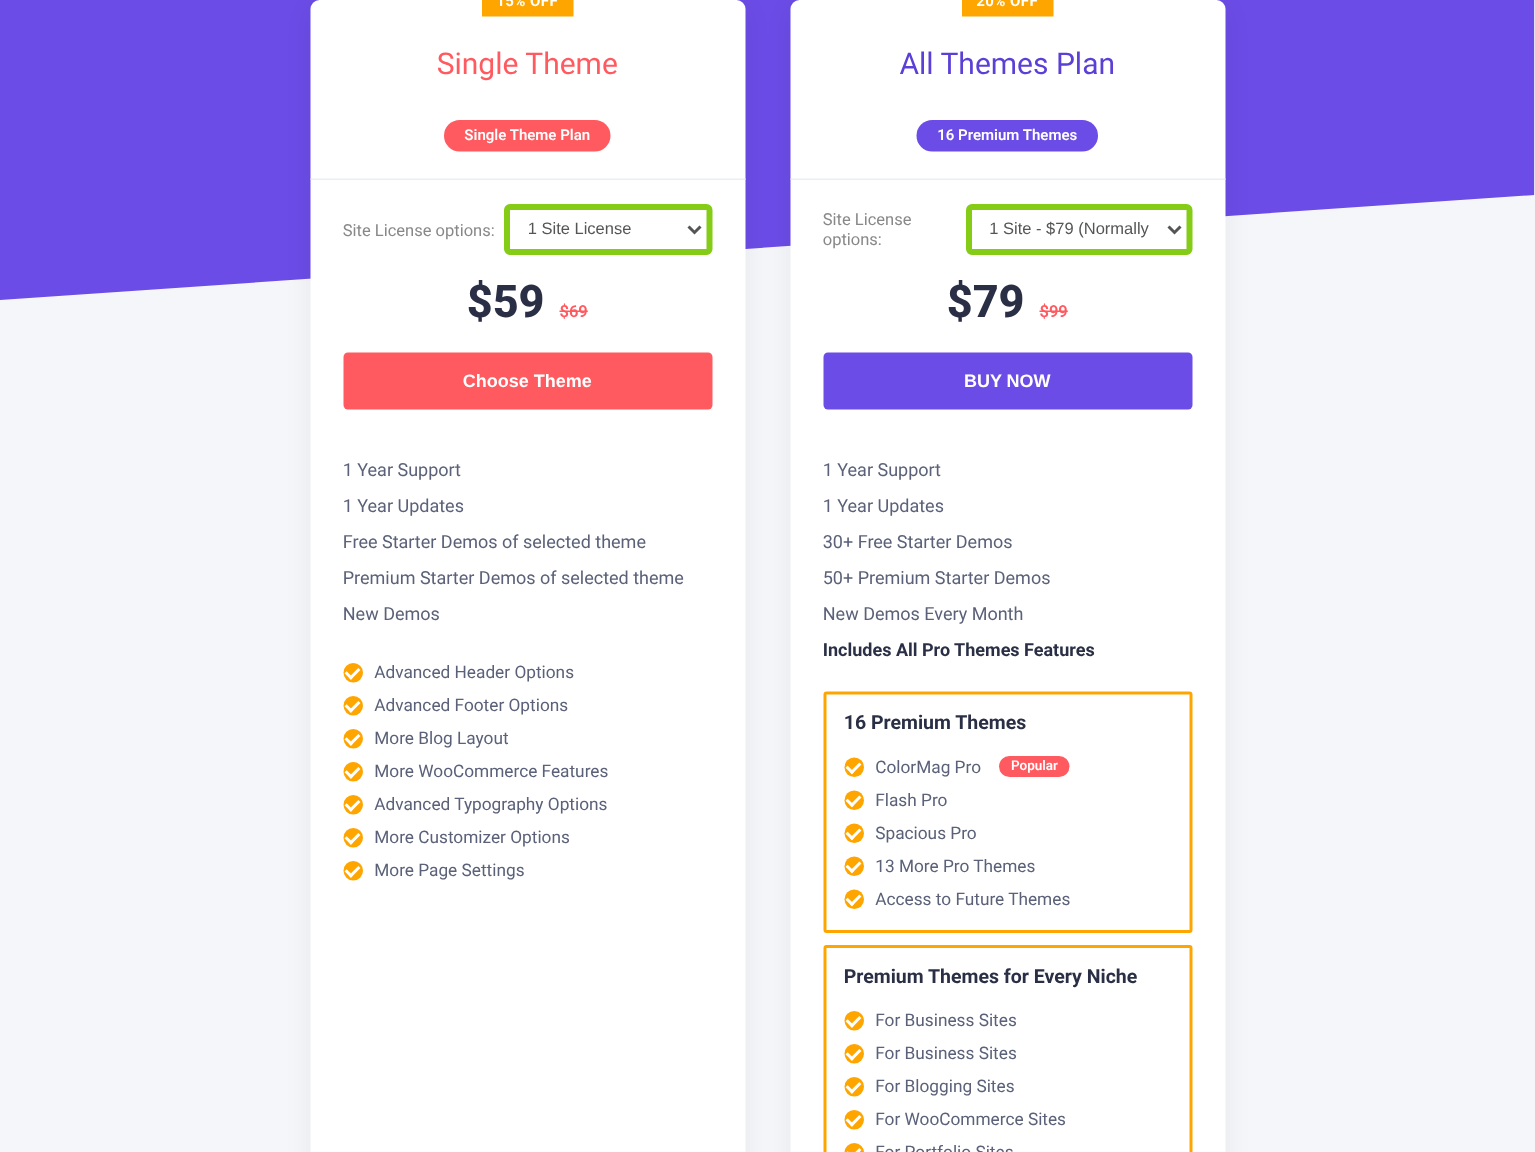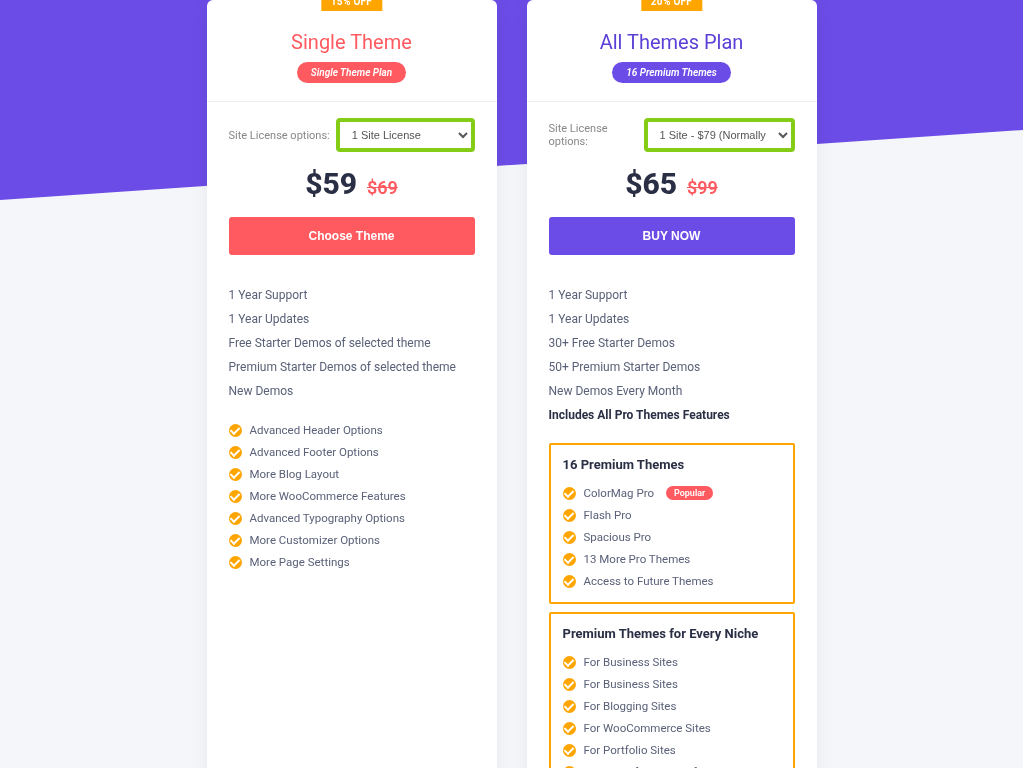"Single Theme Plan" .pill { font-style: italic -> none; margin: 8px auto 0 -> 26px auto 0 }
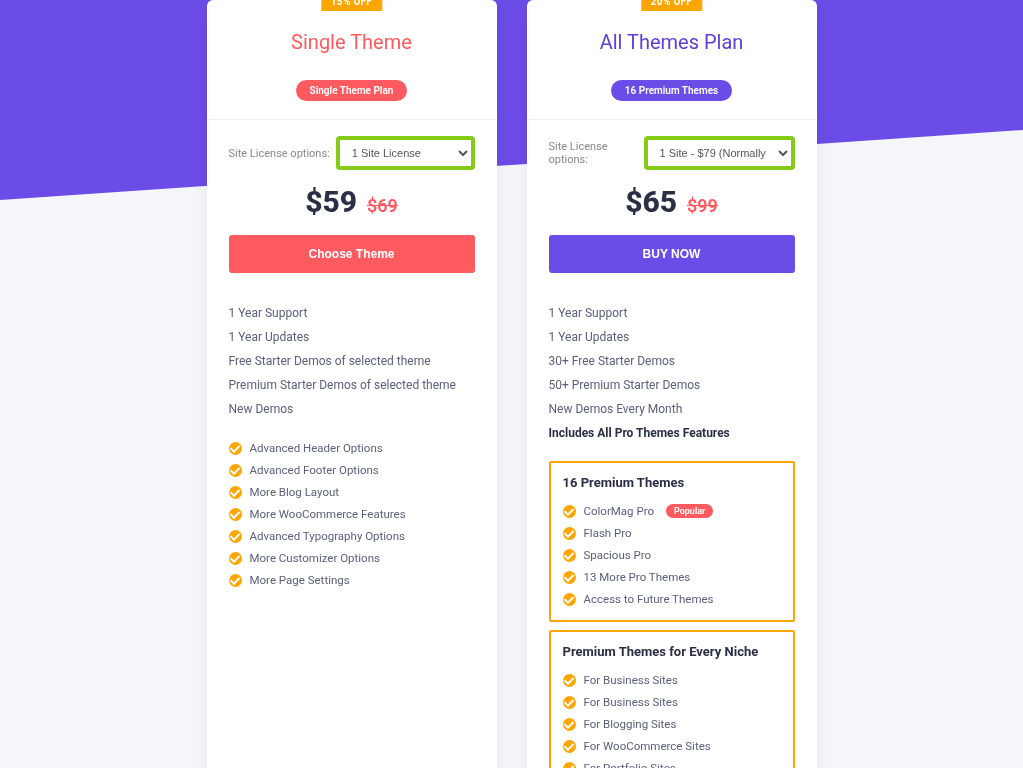"$69" .price-old { font-size: 18px -> 11px }
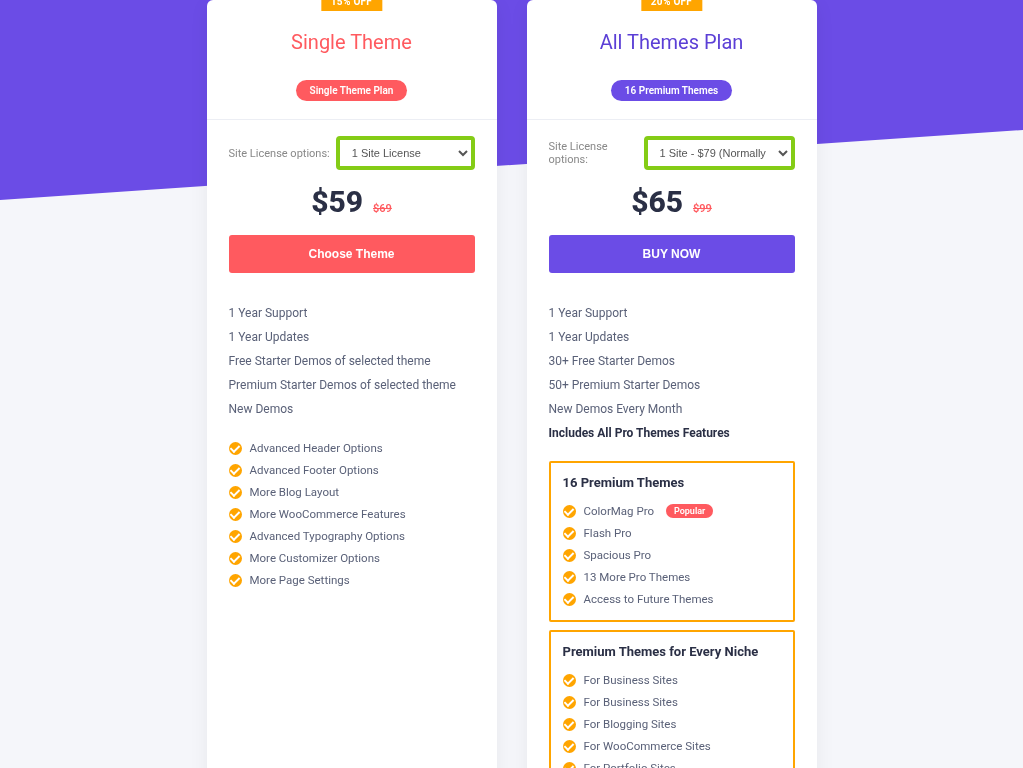"$65" span.price-current { text: $65 -> $79 }
